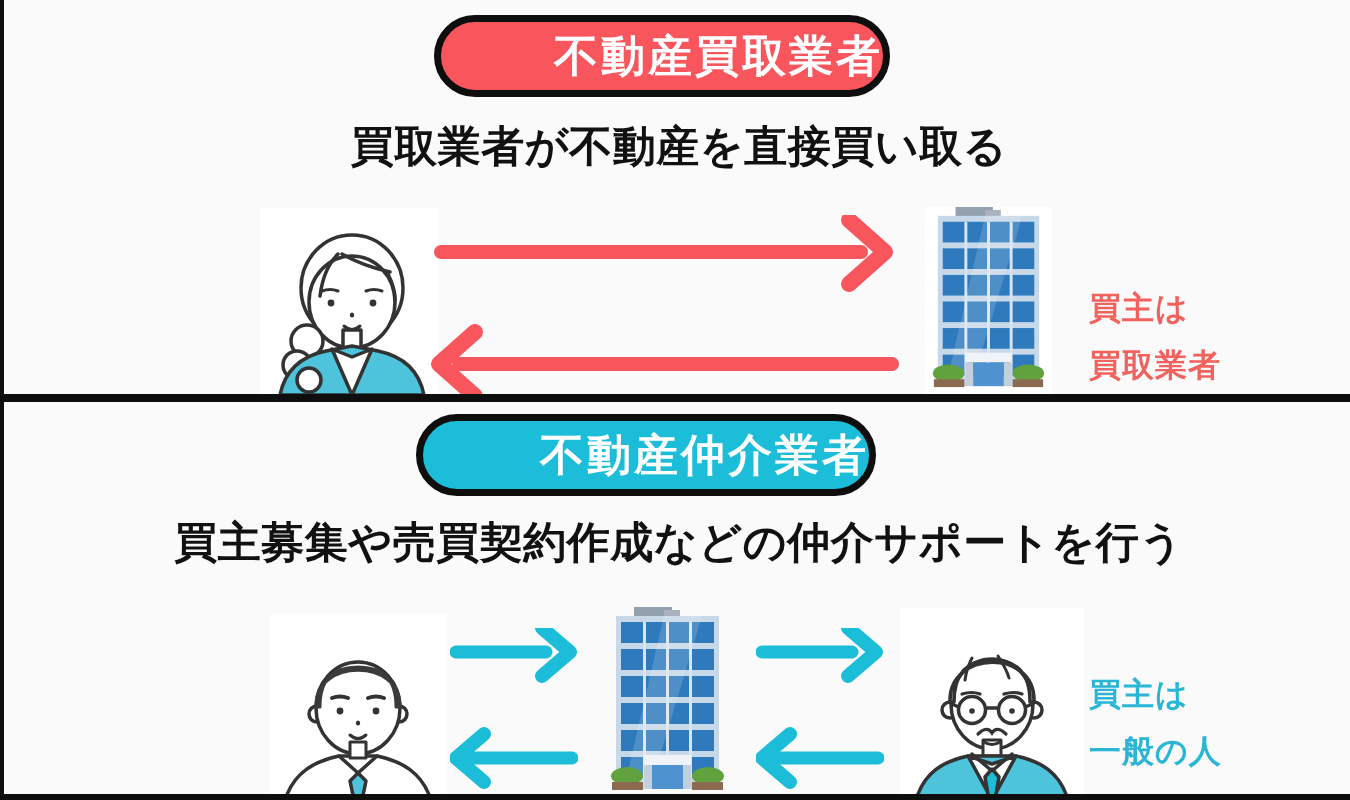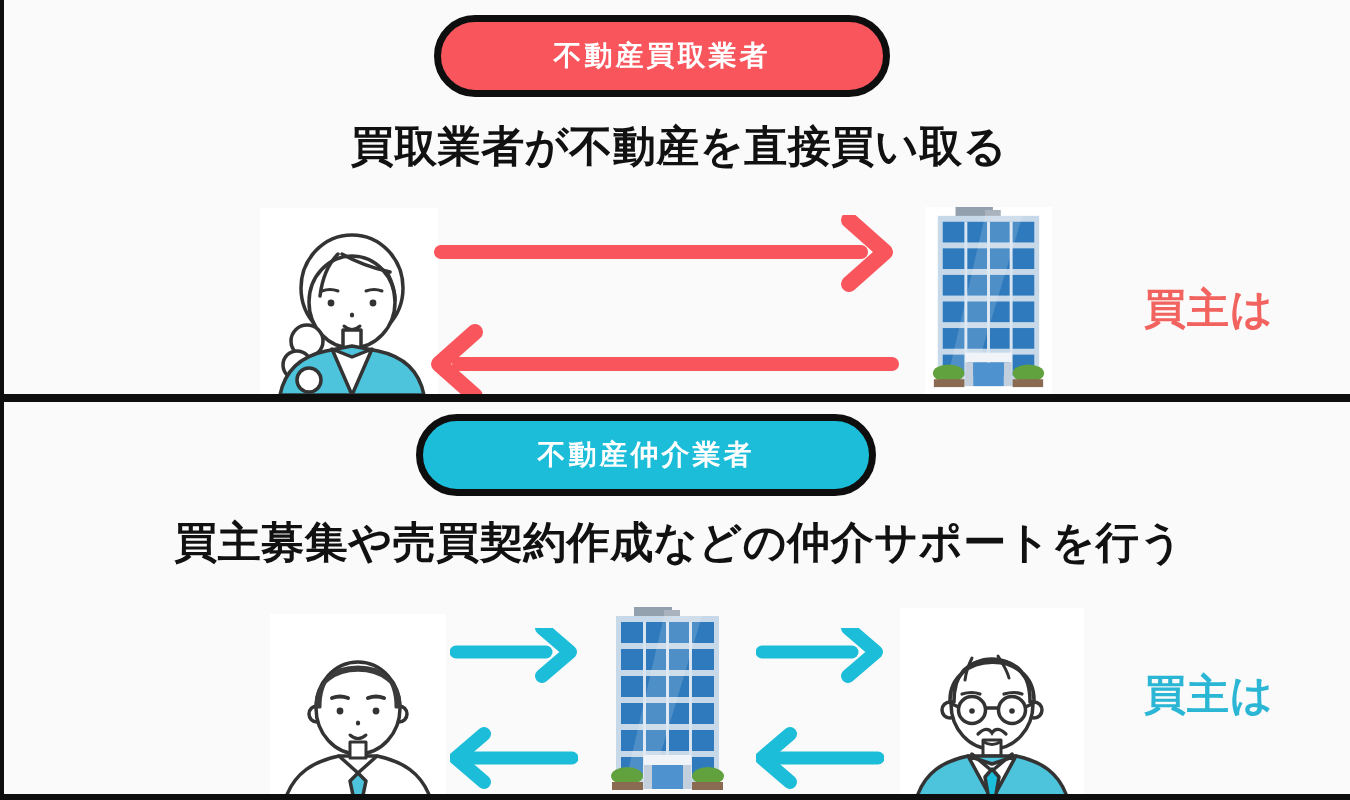"不動産買取業者" .badge { font-size: 28px -> 44px; justify-content: center -> flex-end }
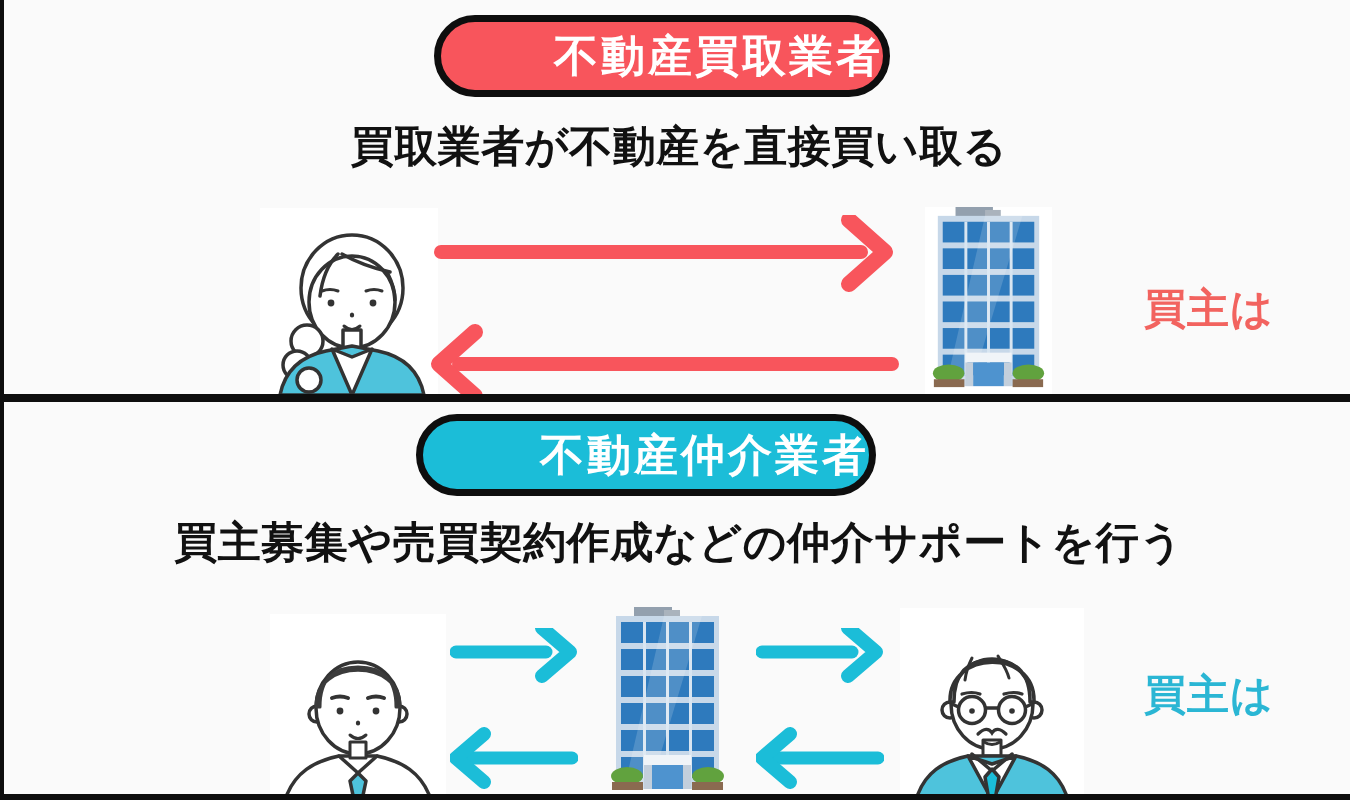"買主は" .note { font-size: 42px -> 32px; text-align: center -> left }
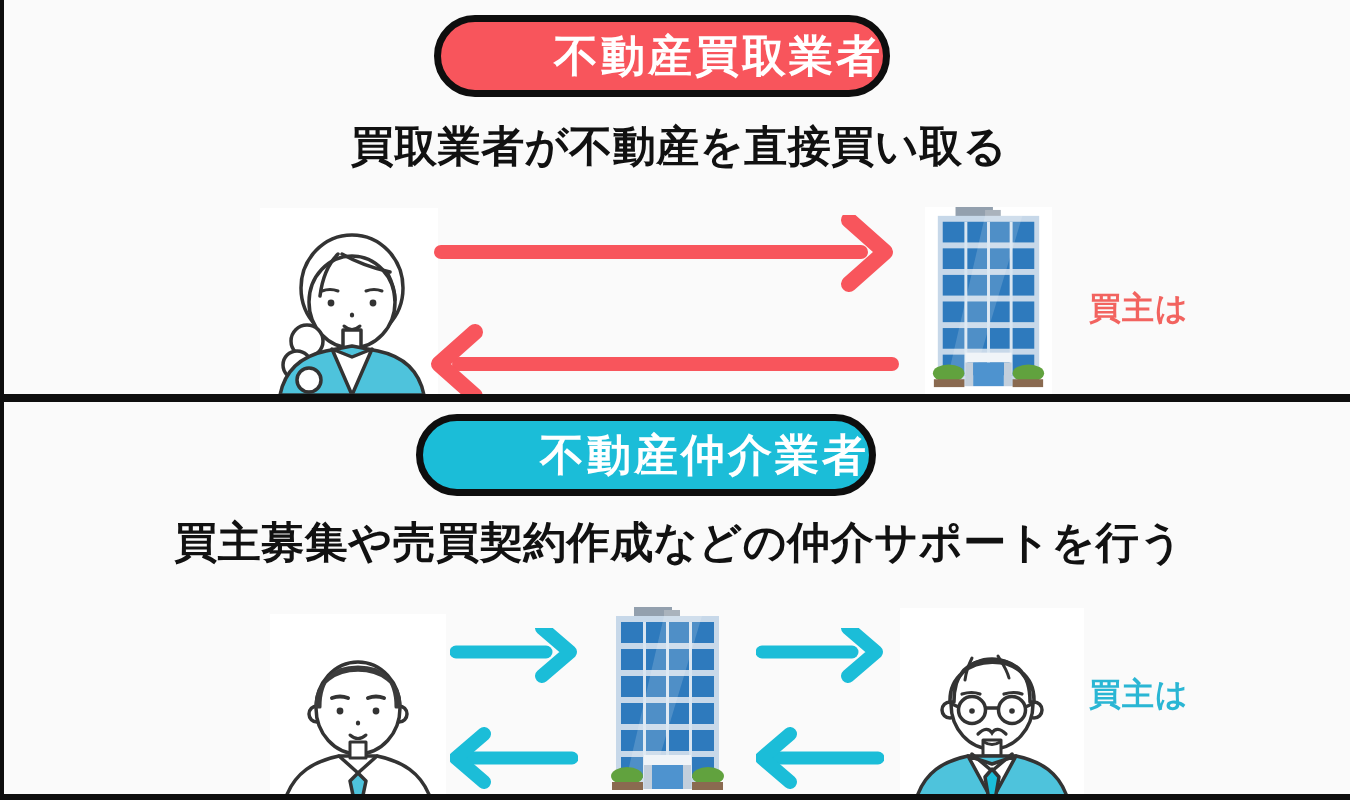"買取業者" div { html: none -> <div>買取業者</div> }
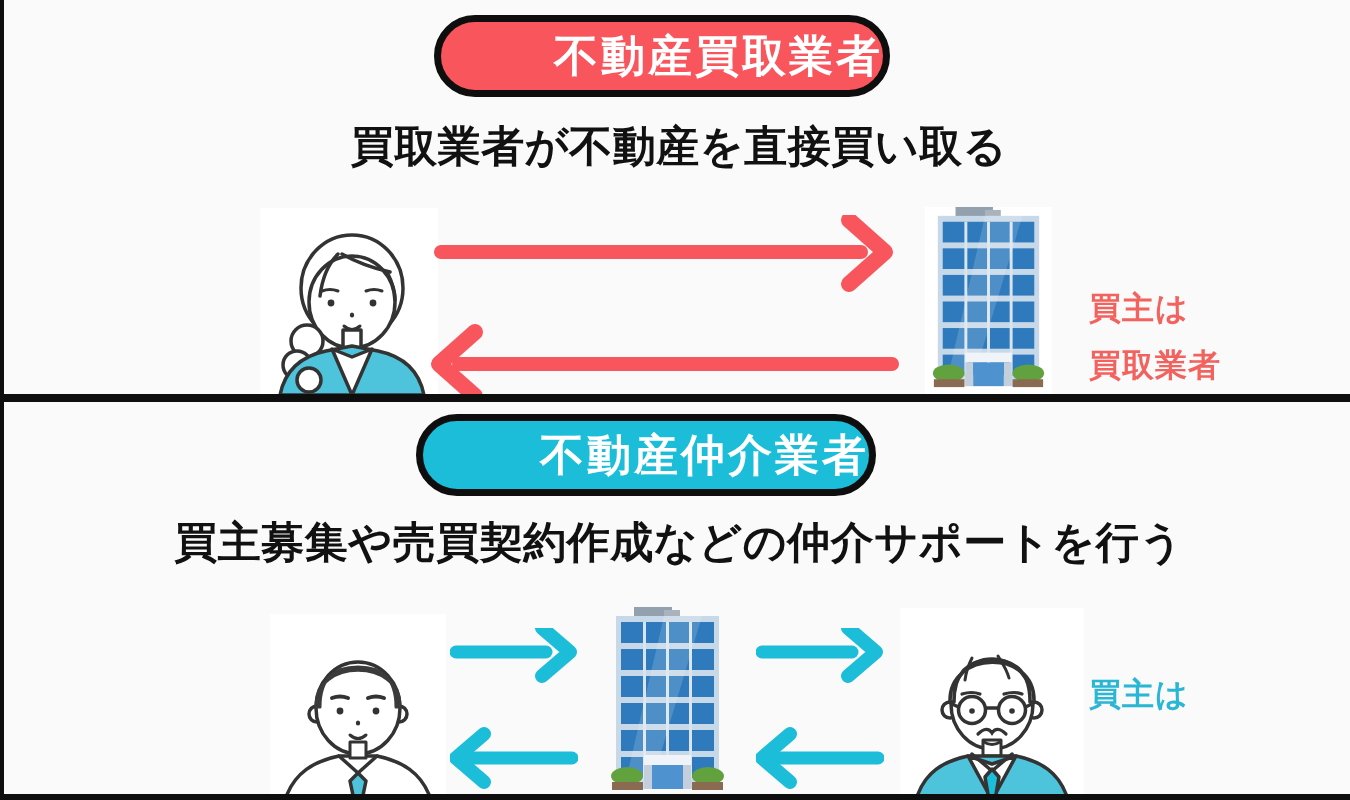"一般の人" div { html: none -> <div>一般の人</div> }
